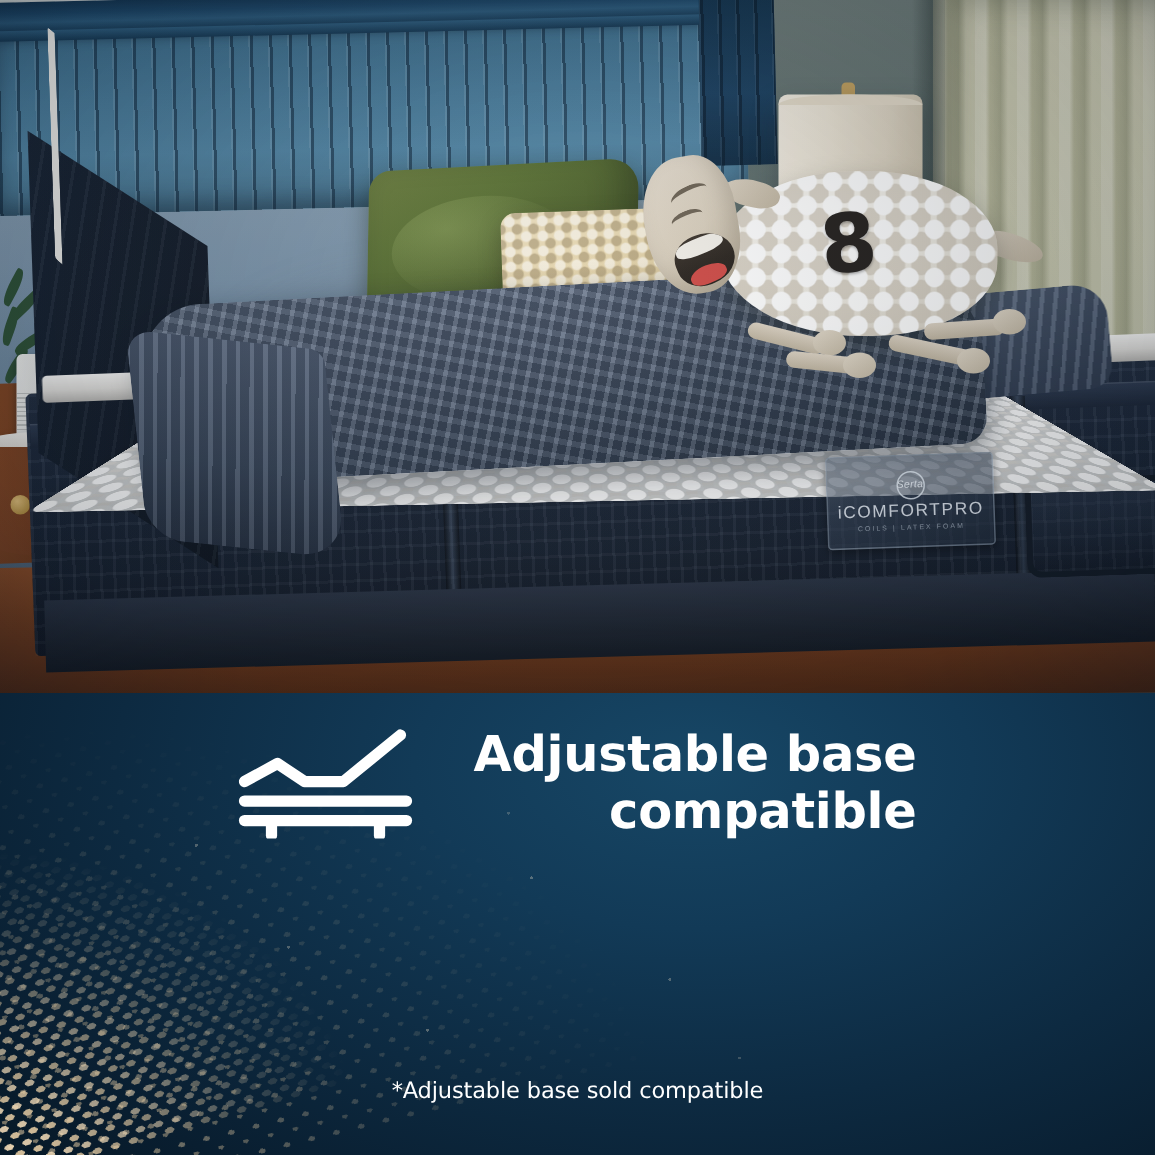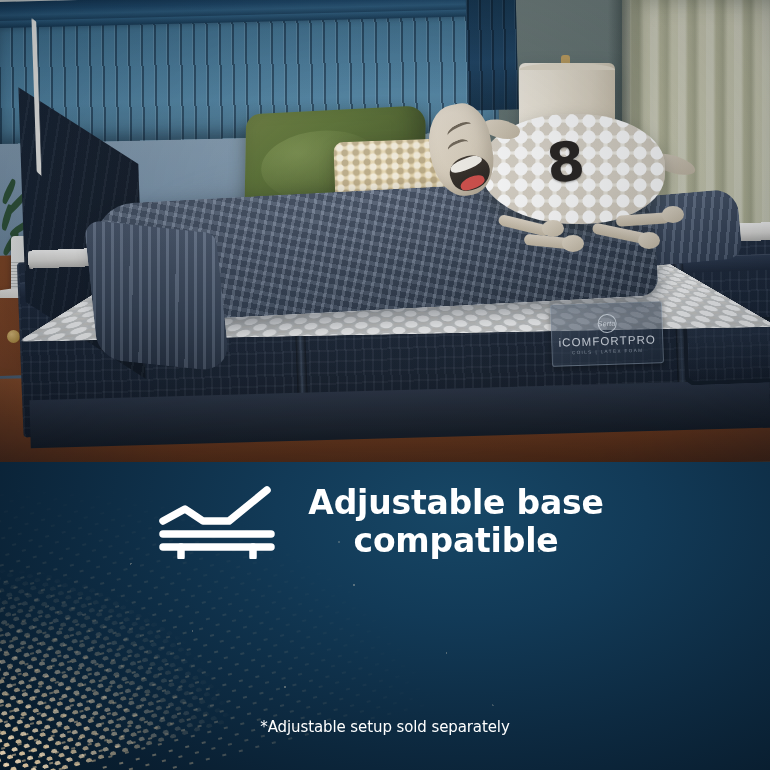"Adjustable base compatible" .headline { text-align: center -> right }
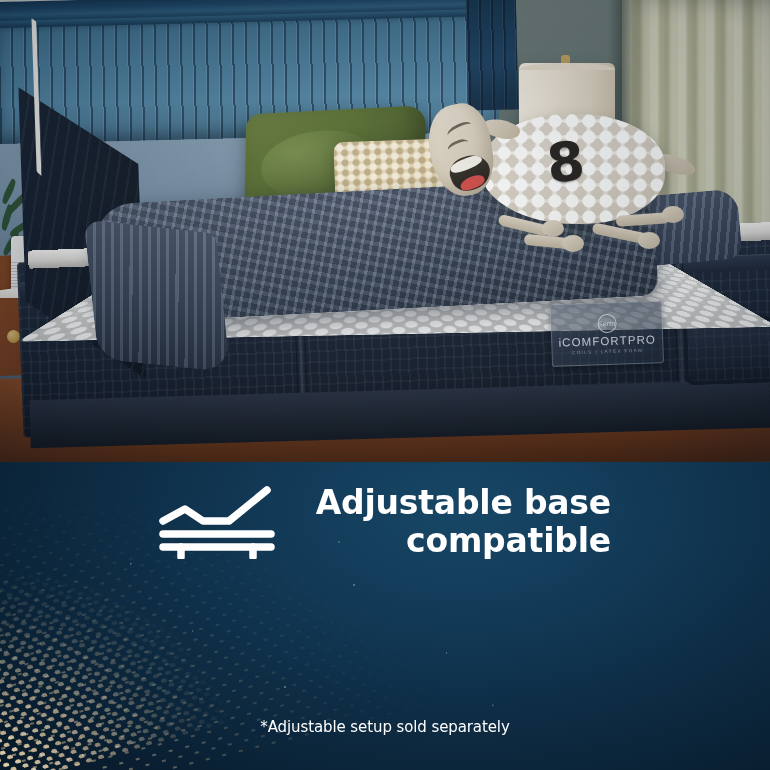"*Adjustable setup sold separately" div.footnote { text: setup sold separately -> base sold compatible }
